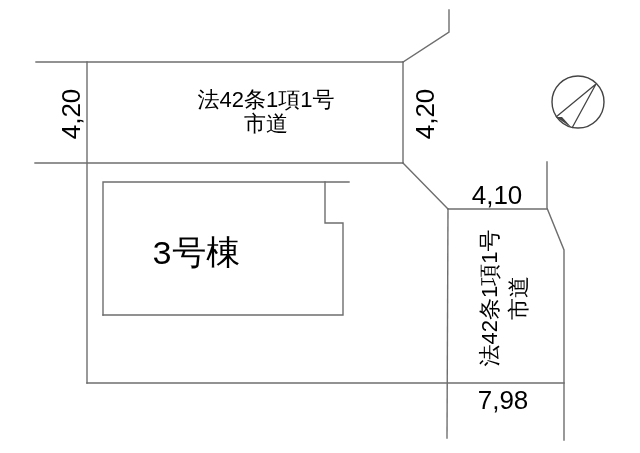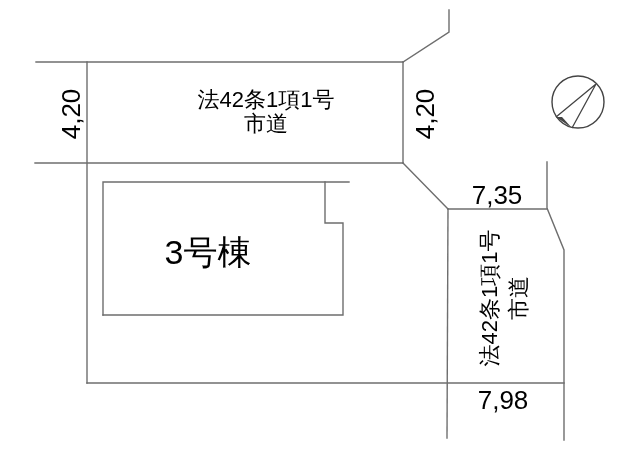"7,35" div.label { text: 7,35 -> 4,10 }
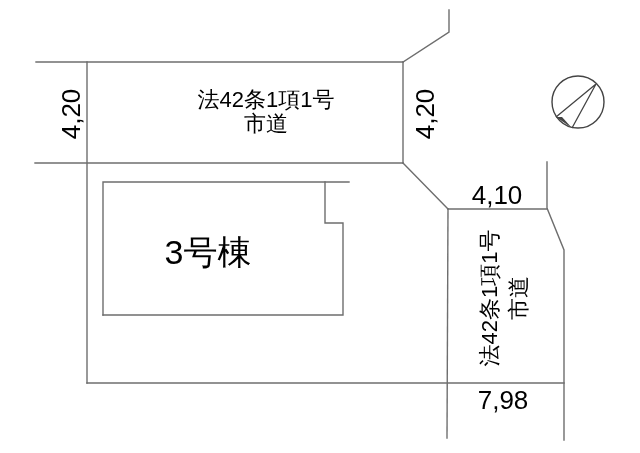"3号棟" div.label { font-family: none -> Liberation Mono, monospace; left: 208px -> 196px }
